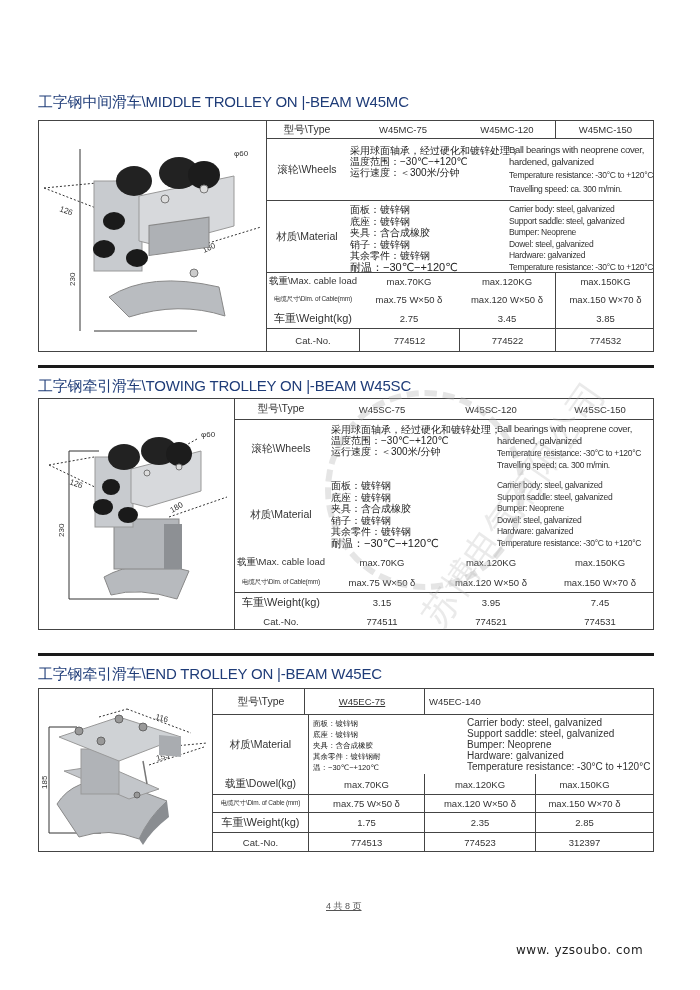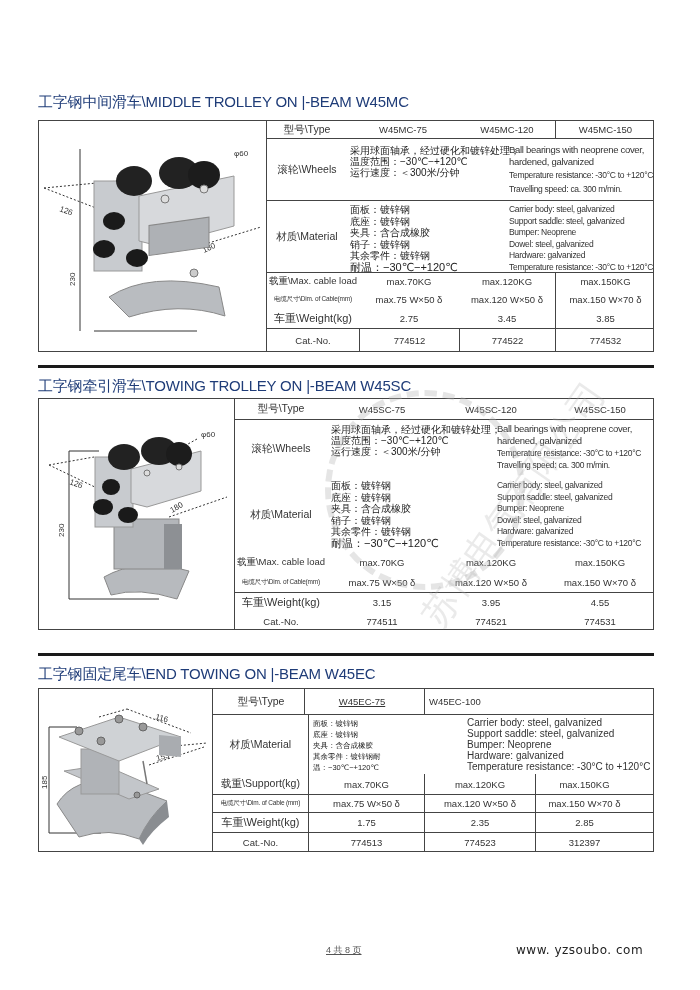"4.55" div.cell { text: 4.55 -> 7.45 }
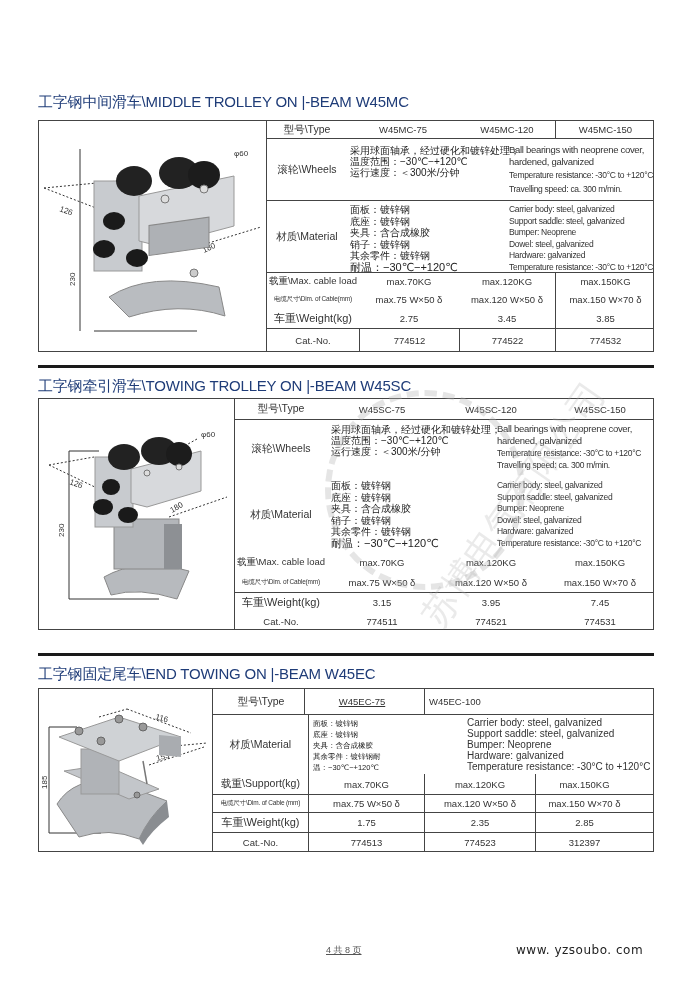"工字钢固定尾车\END TOWING ON |-BEAM W45EC" div.title { text: 固定尾车\END TOWING -> 牵引滑车\END TROLLEY }
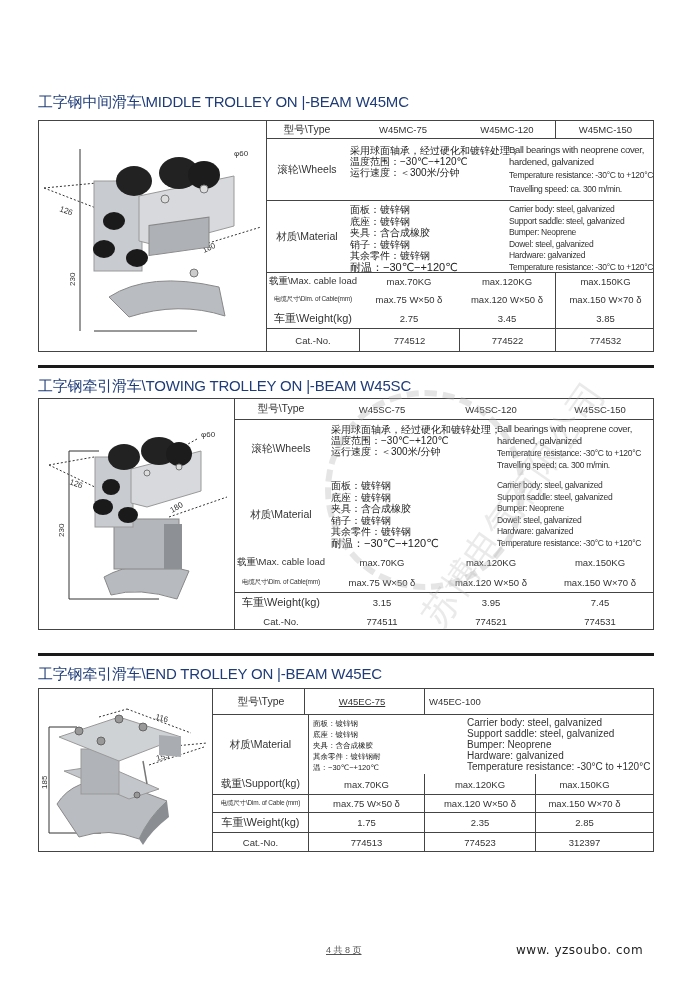"W45EC-100" div.cell { text: W45EC-100 -> W45EC-140 }
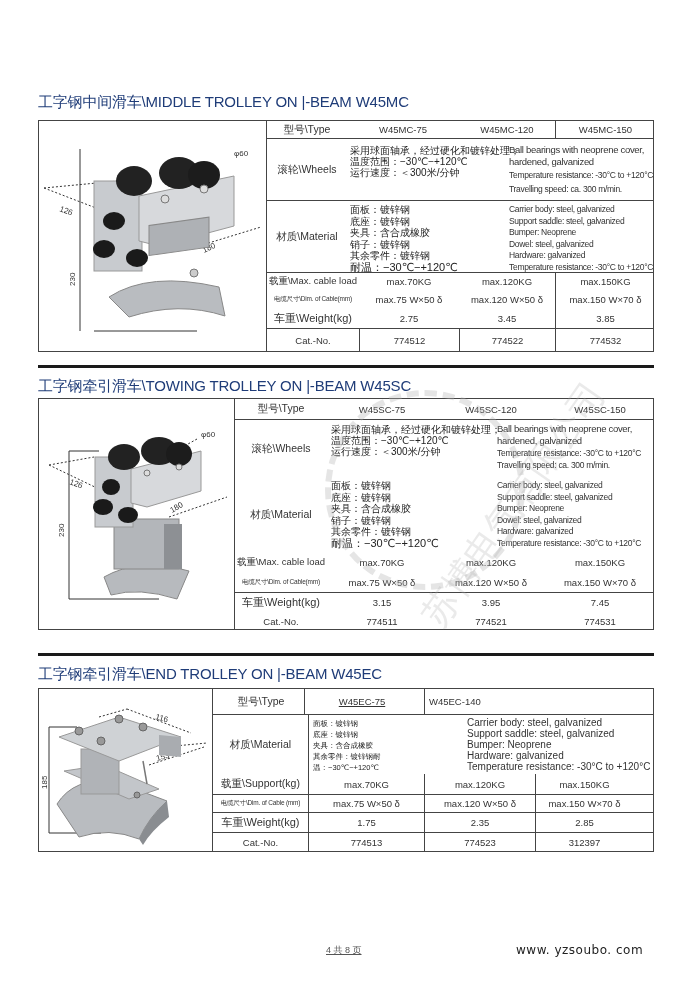"载重\Support(kg)" div.cell { text: Support -> Dowel }
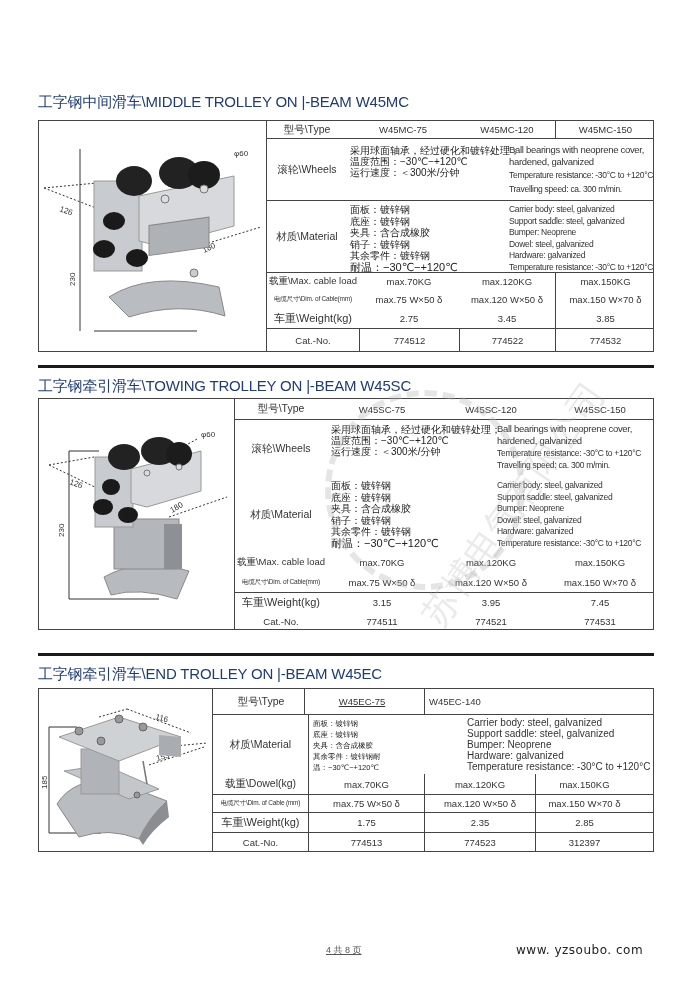"4 共 8 页" .footer-page { top: 944px -> 900px }
